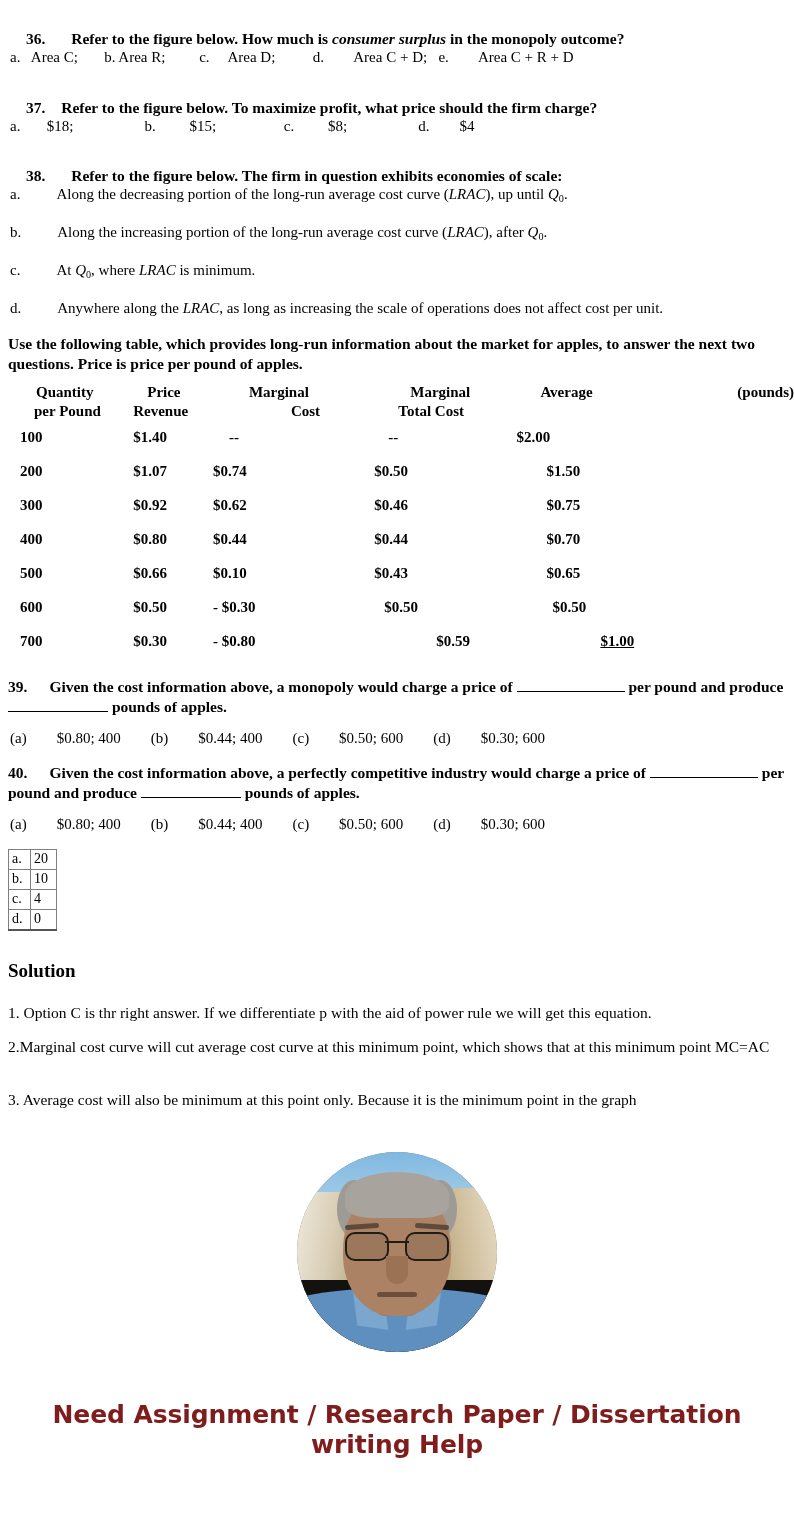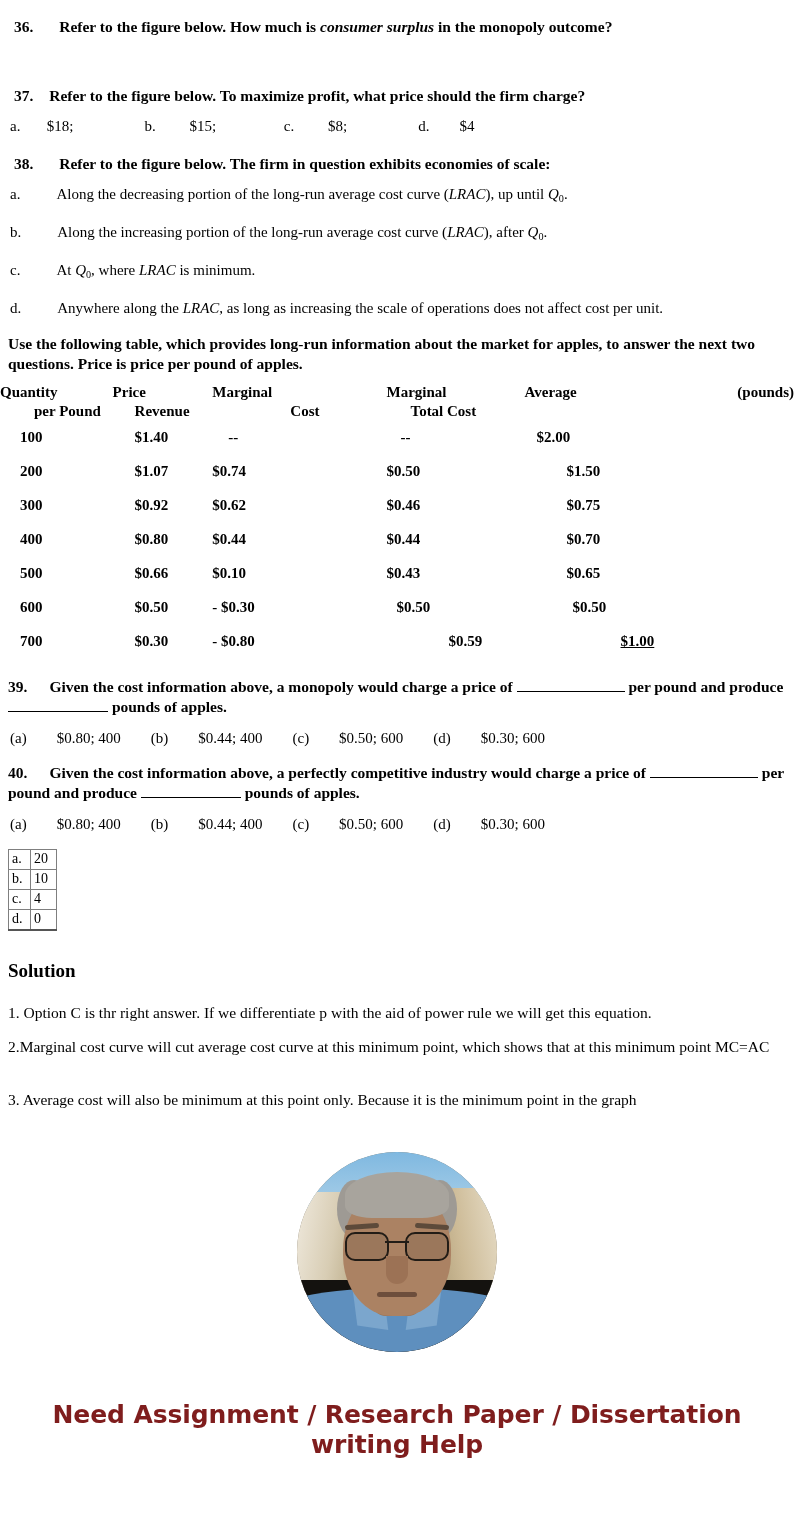"36. Refer to the figure" .qline { margin: 4px -> 16px }
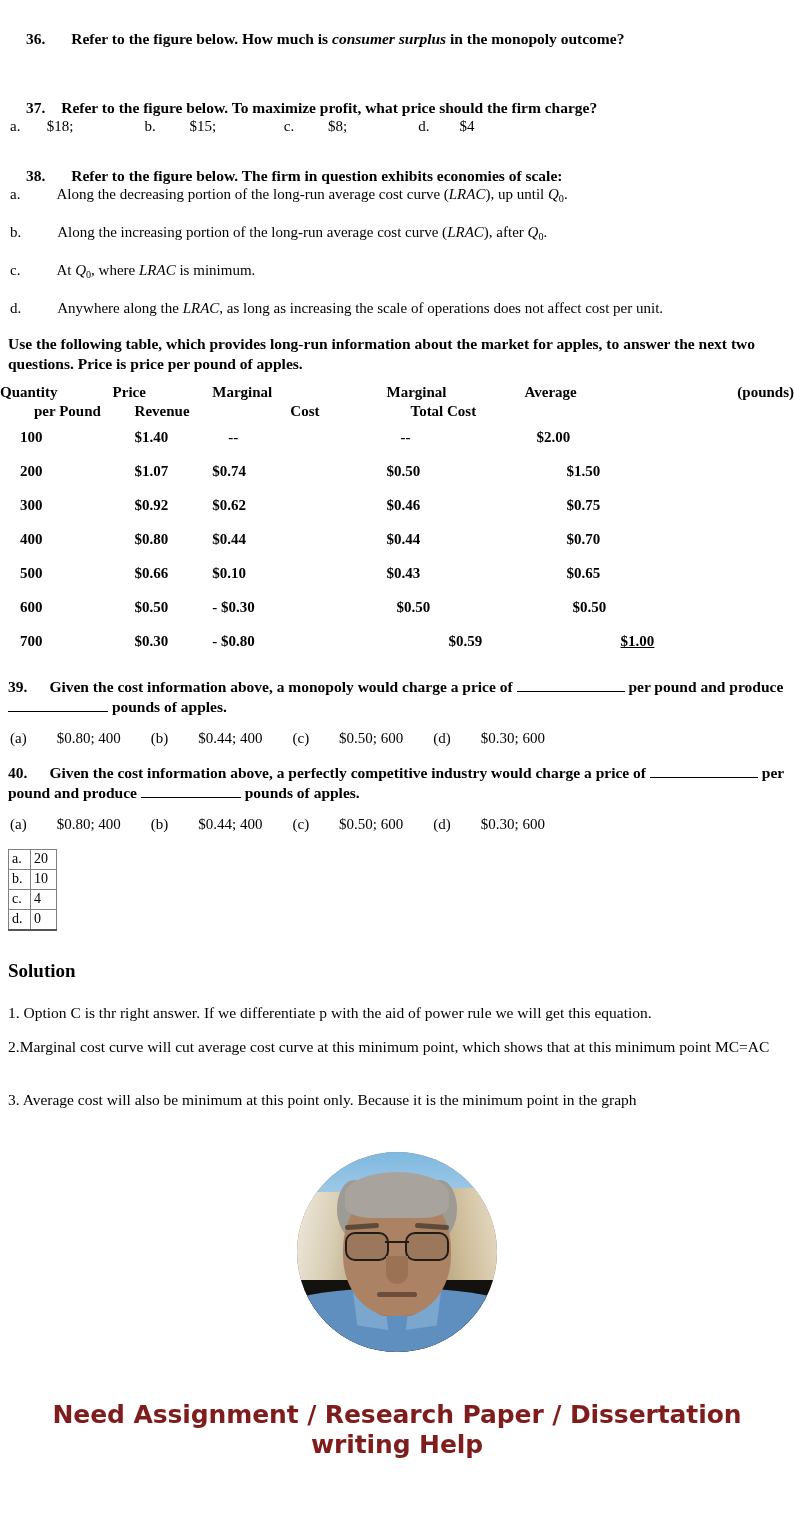"a. Area C; b. Area" p.optline { html: none -> <p>a. Area C; b. Area R; c. Area D; d. Area C + D; e. Area C + R + D</p> }
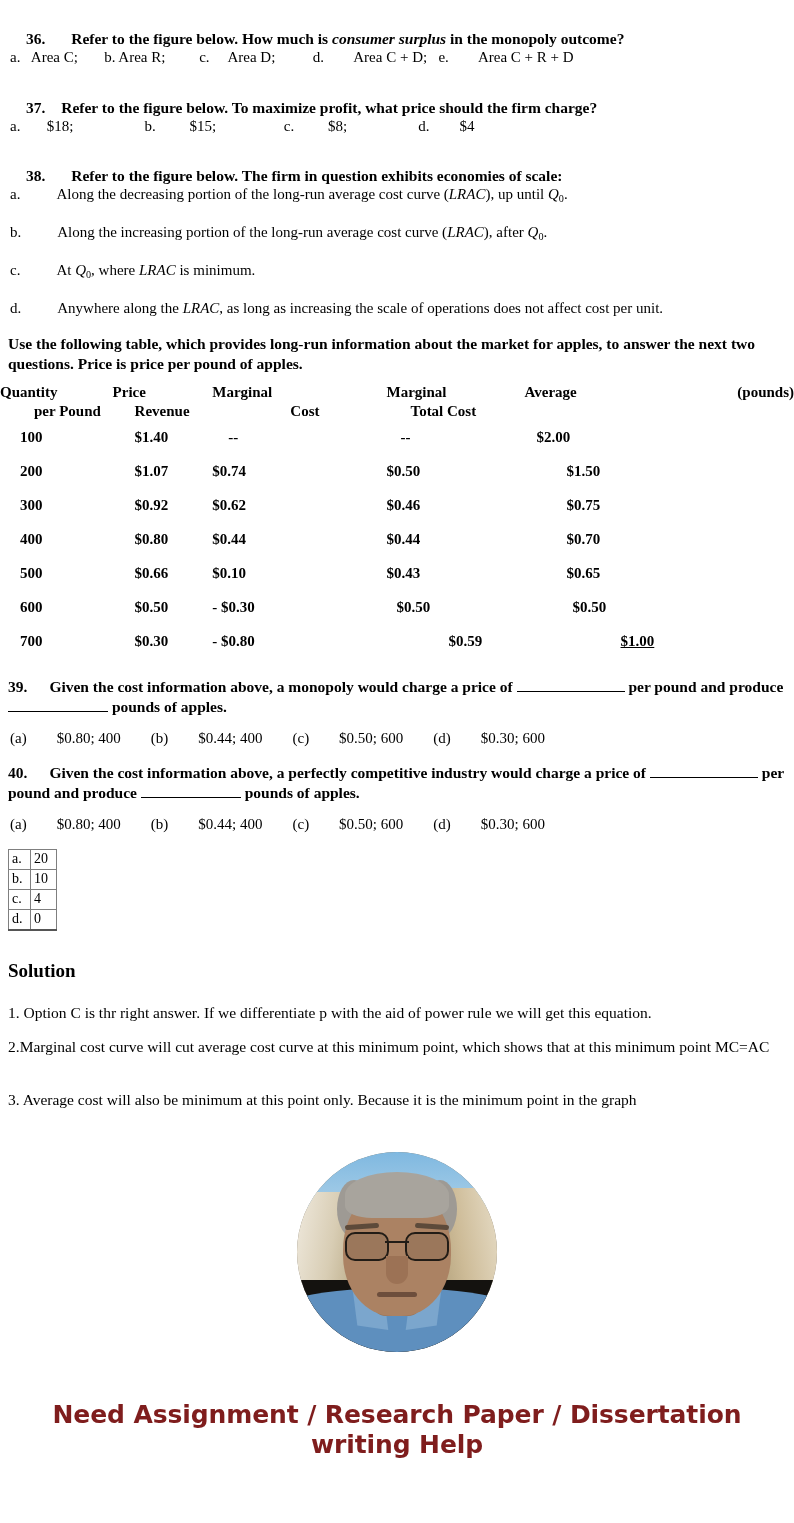"Quantity" .hdr-row td { padding-left: none -> 36px }
